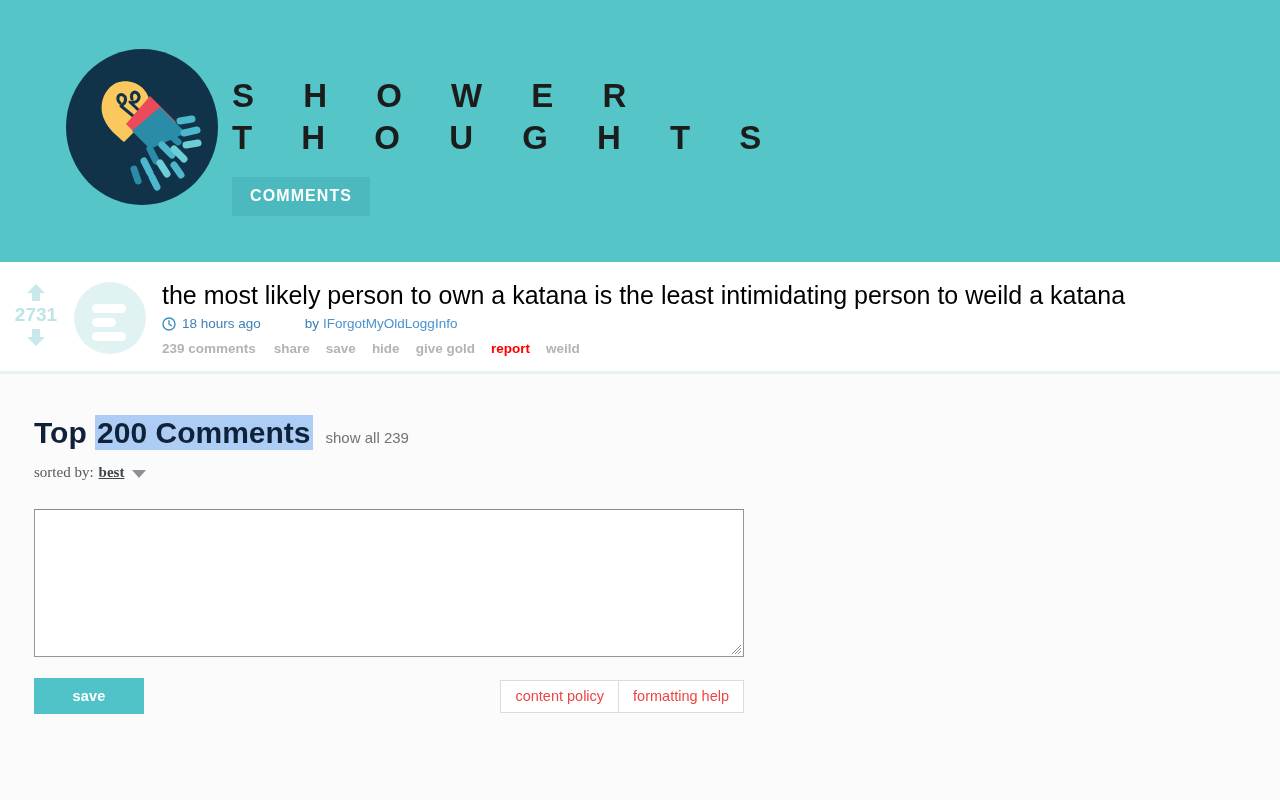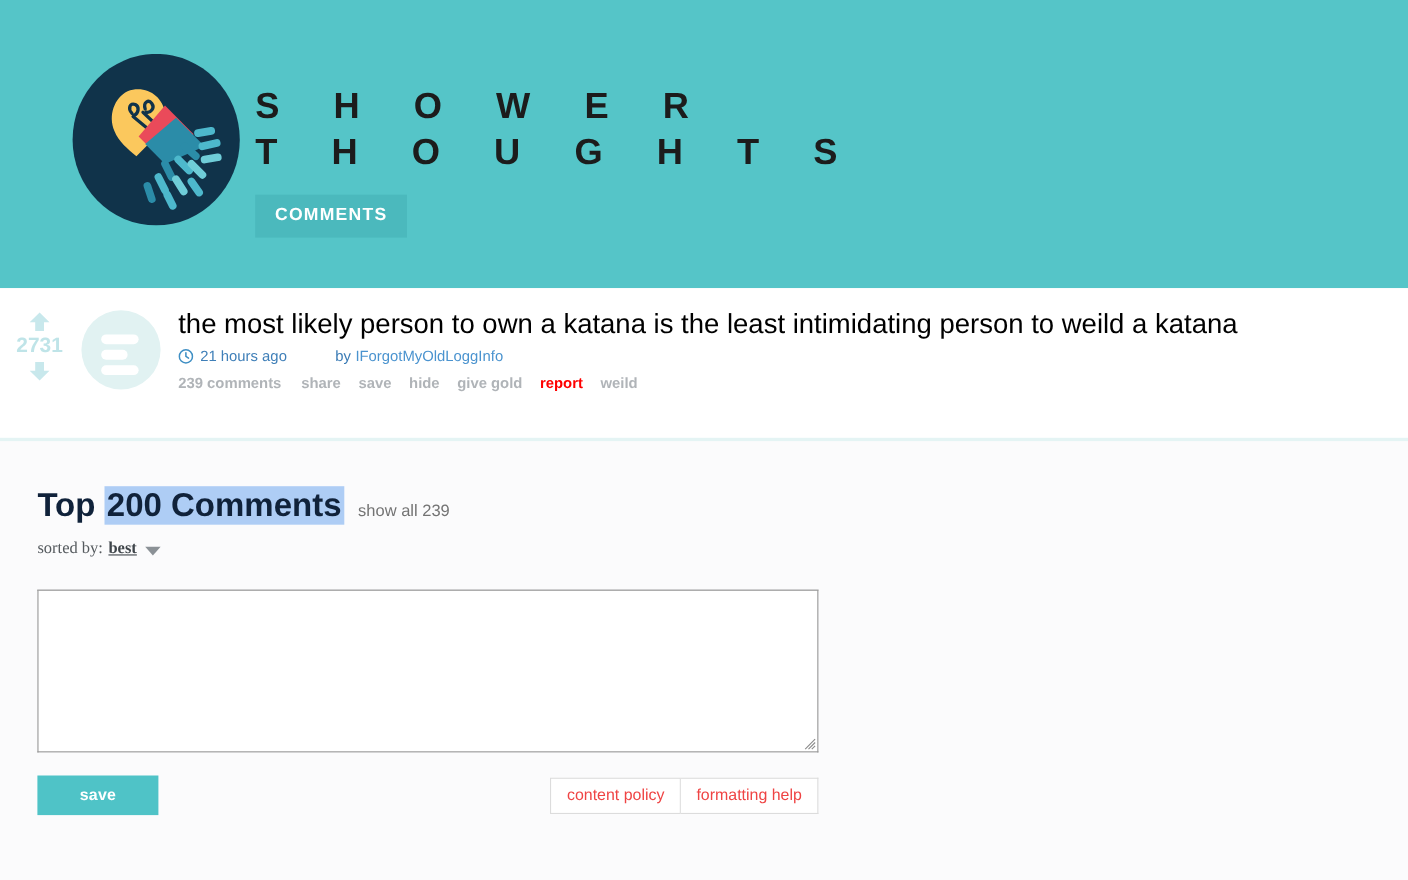"2731" .post-area { height: 139px -> 112px }
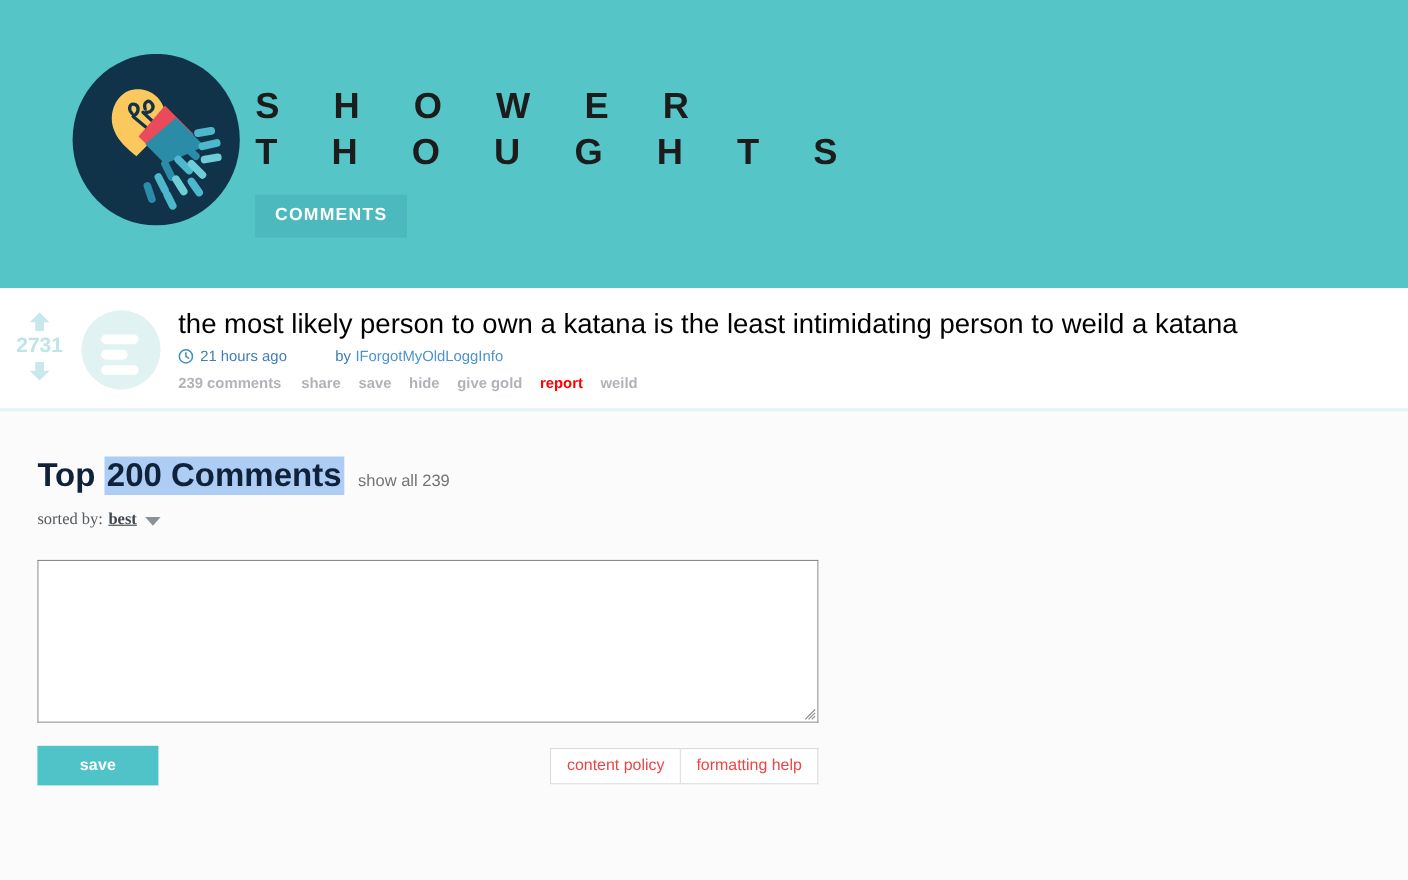"21 hours ago" span.ago { text: 21 -> 18 }
